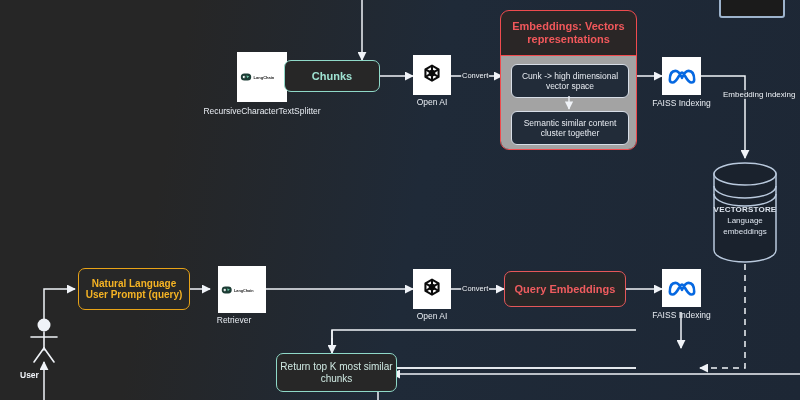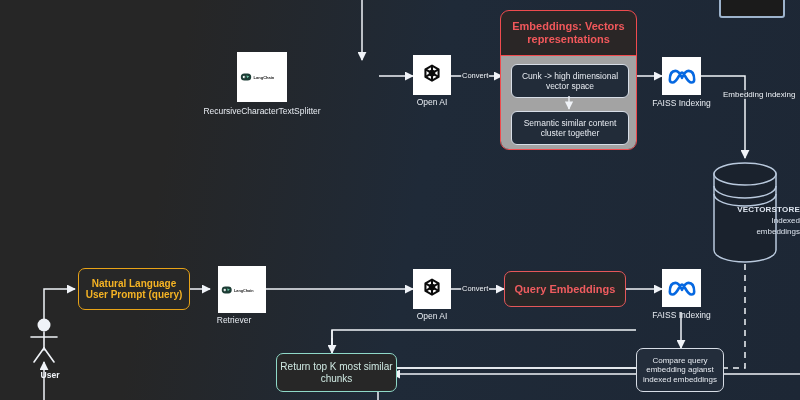"Chunks" div.node { html: none -> <div>Chunks</div> }
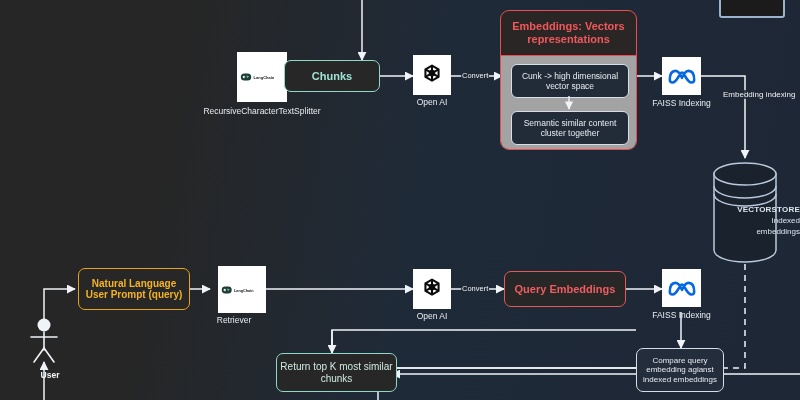"VECTORSTORE" #vectorstore-label { text-align: right -> center }
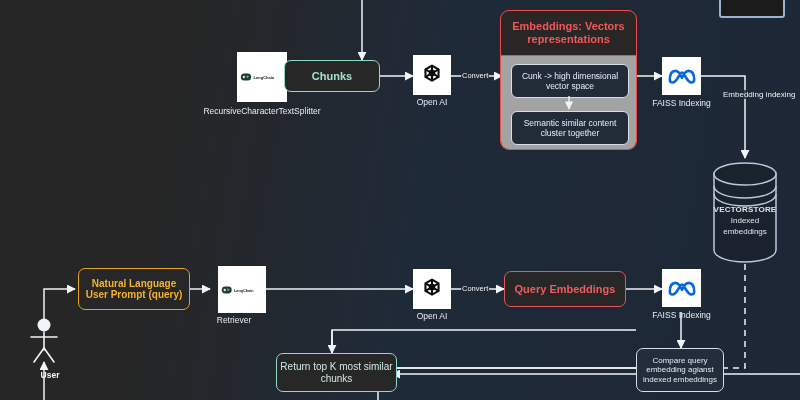"Indexed" div { text: Indexed -> Language }
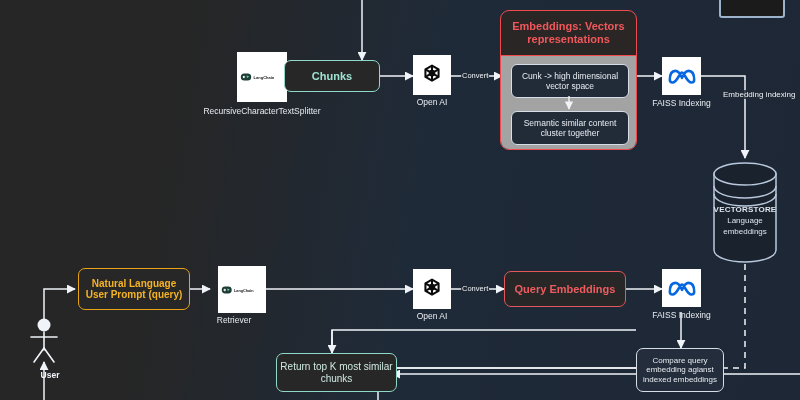"Compare query embedding agianst indexed" div.node { html: <div>Compare query embedding agianst indexed embeddings</div> -> none }
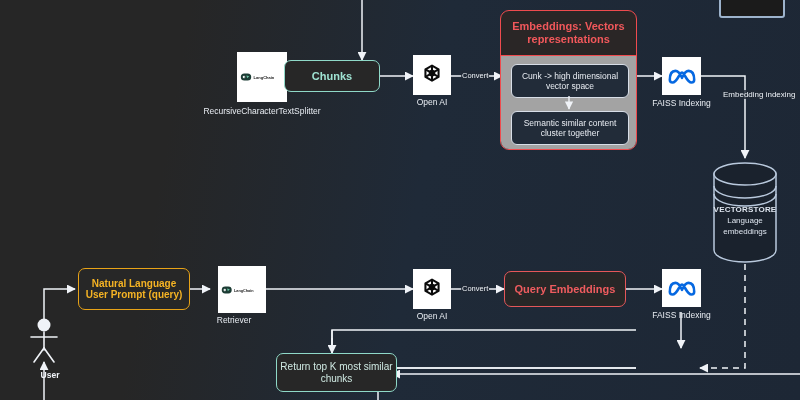"User" #user-label { text-align: center -> left }
